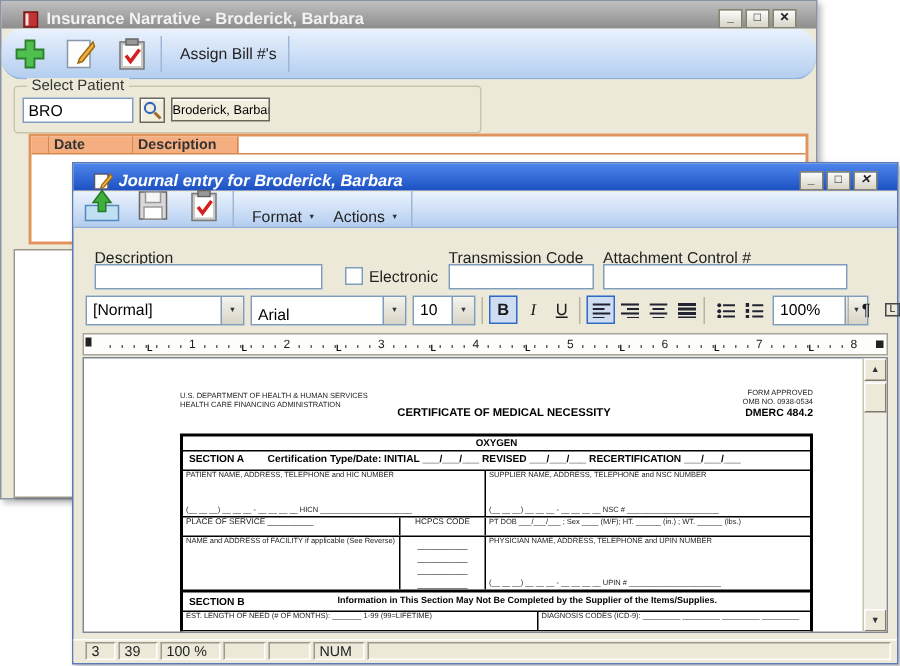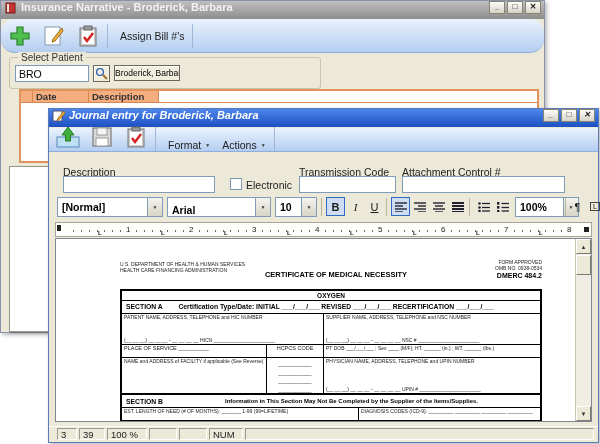"Insurance Narrative - Broderick, Barbara" .titlebar { align-items: flex-start -> flex-end; padding: 0 3px -> 0 13px }
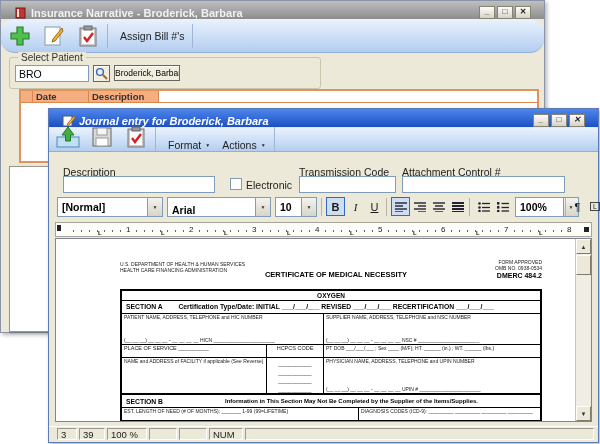"[Normal]" .combo { font-weight: bold -> none }
